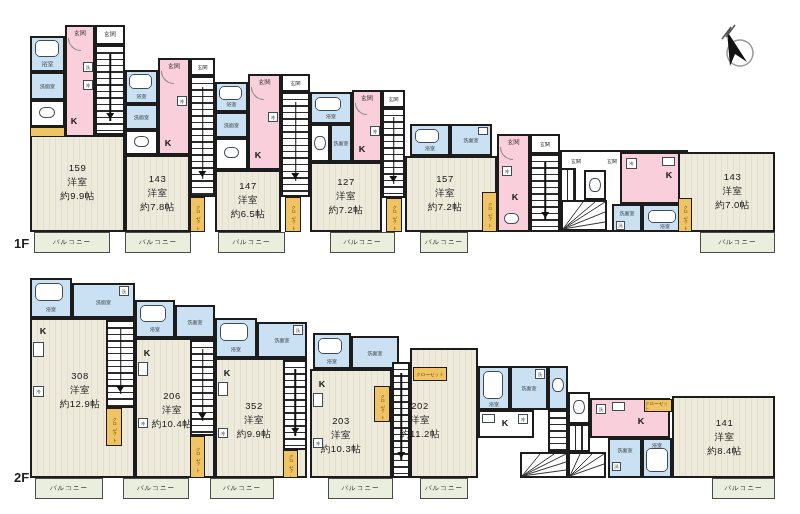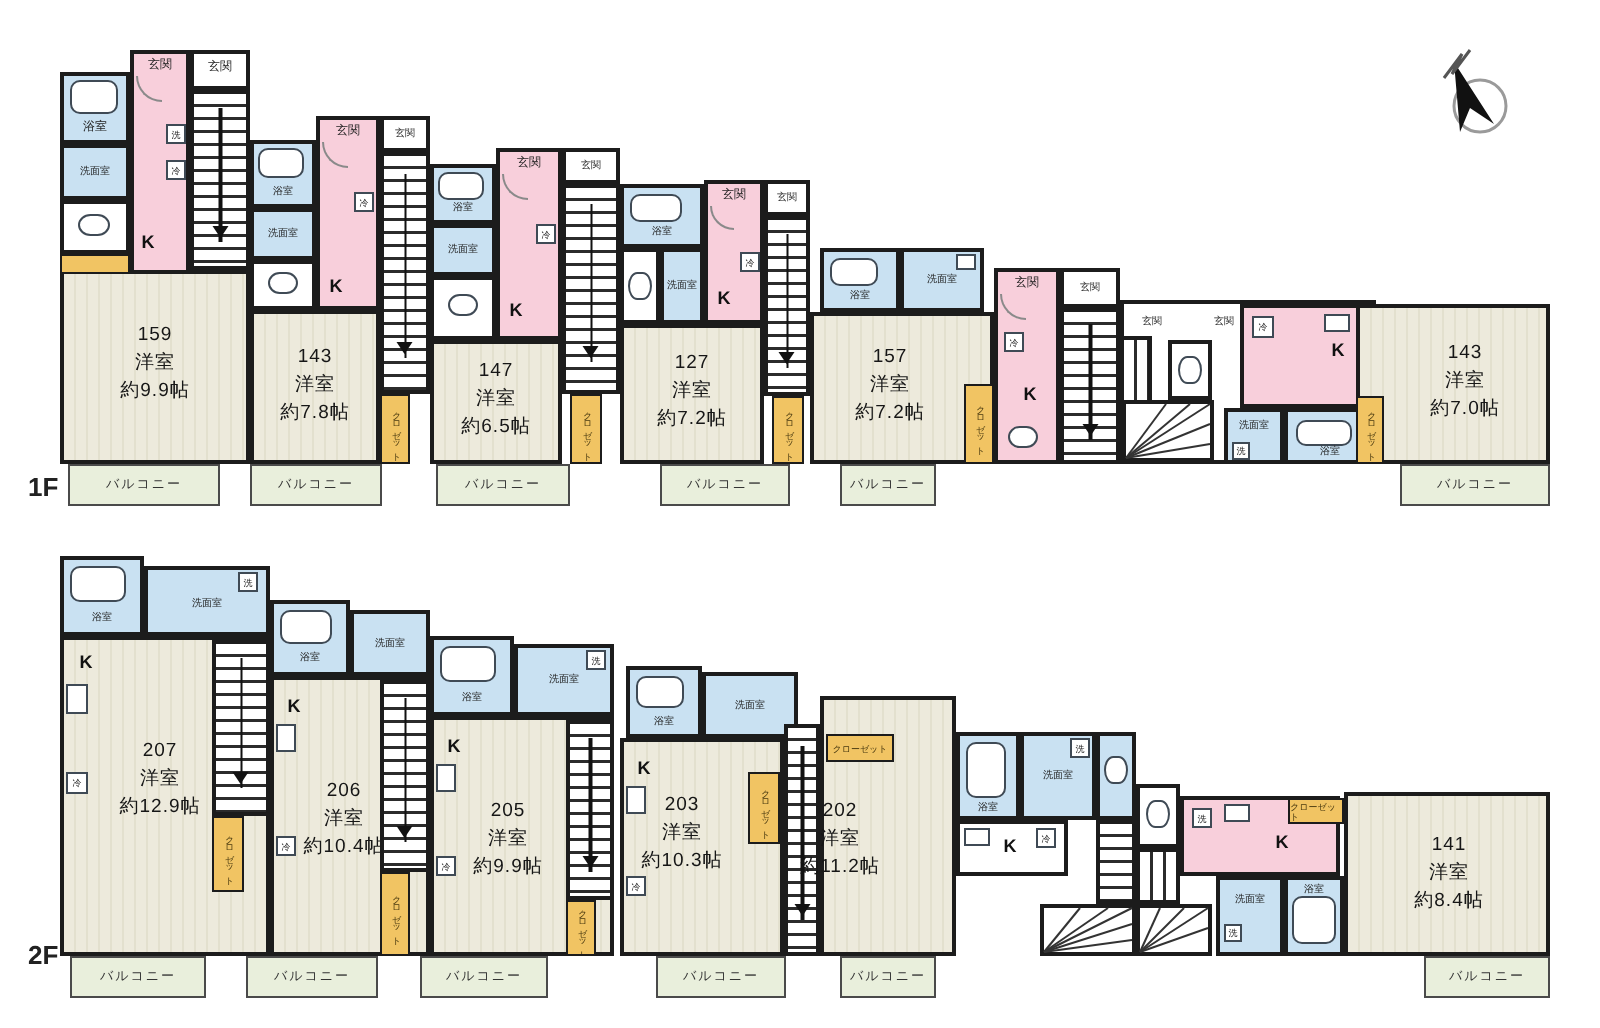"207" span { text: 207 -> 308 }
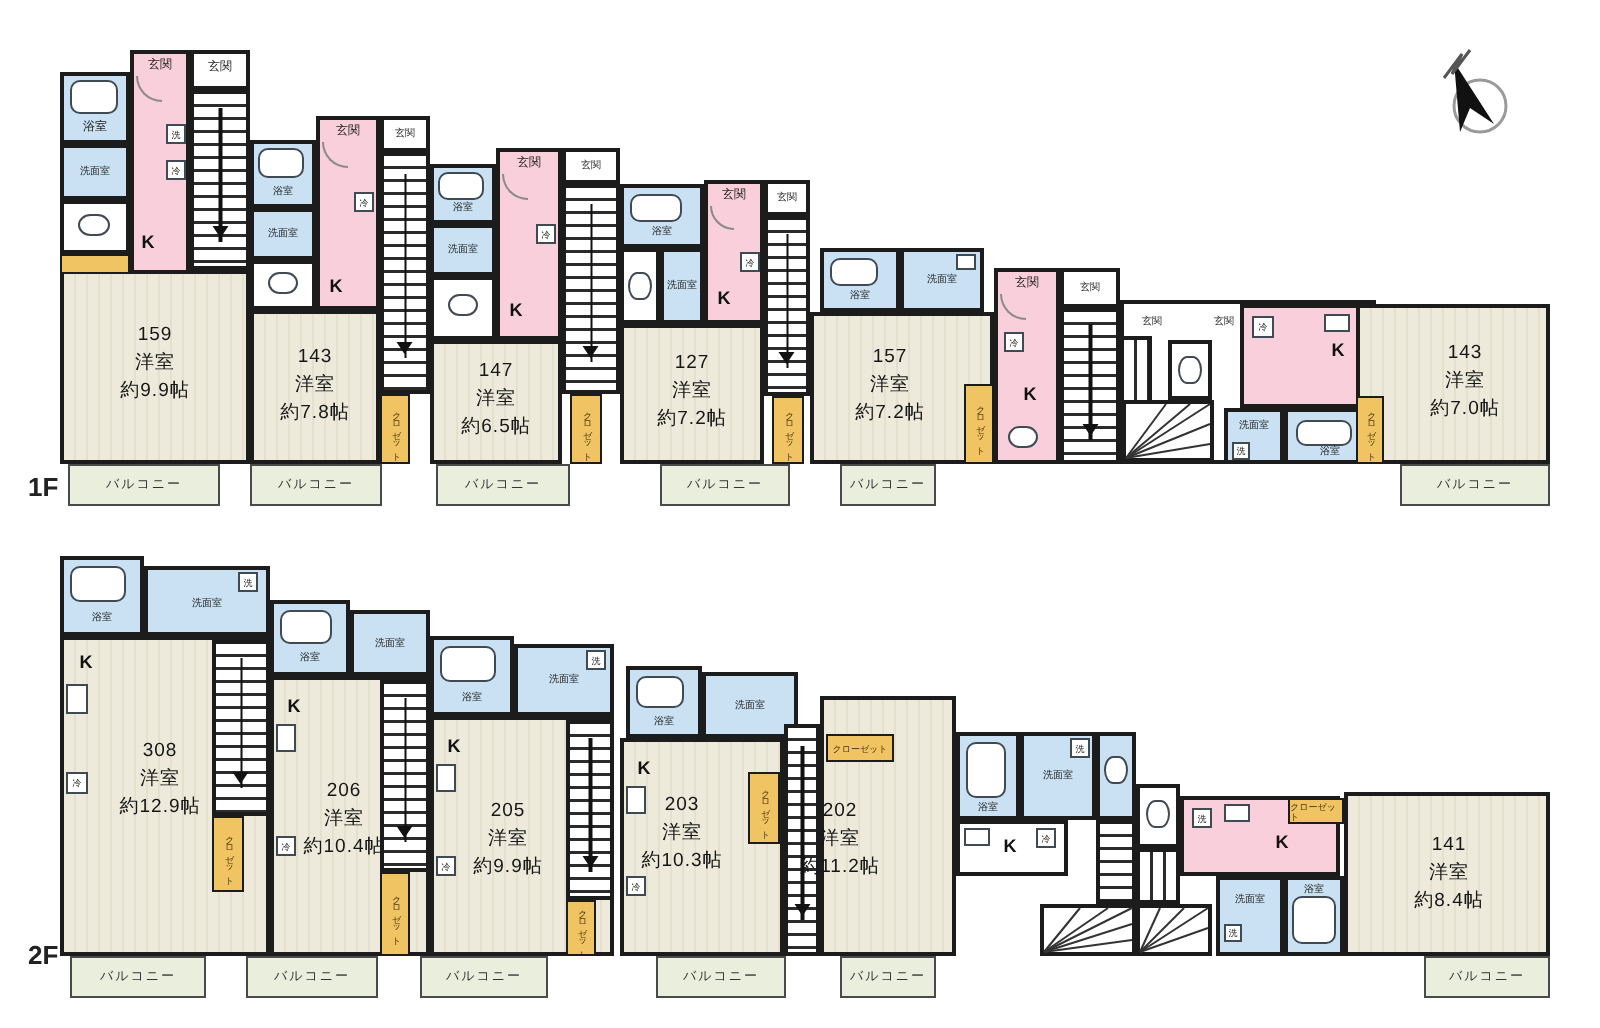"205" span { text: 205 -> 352 }
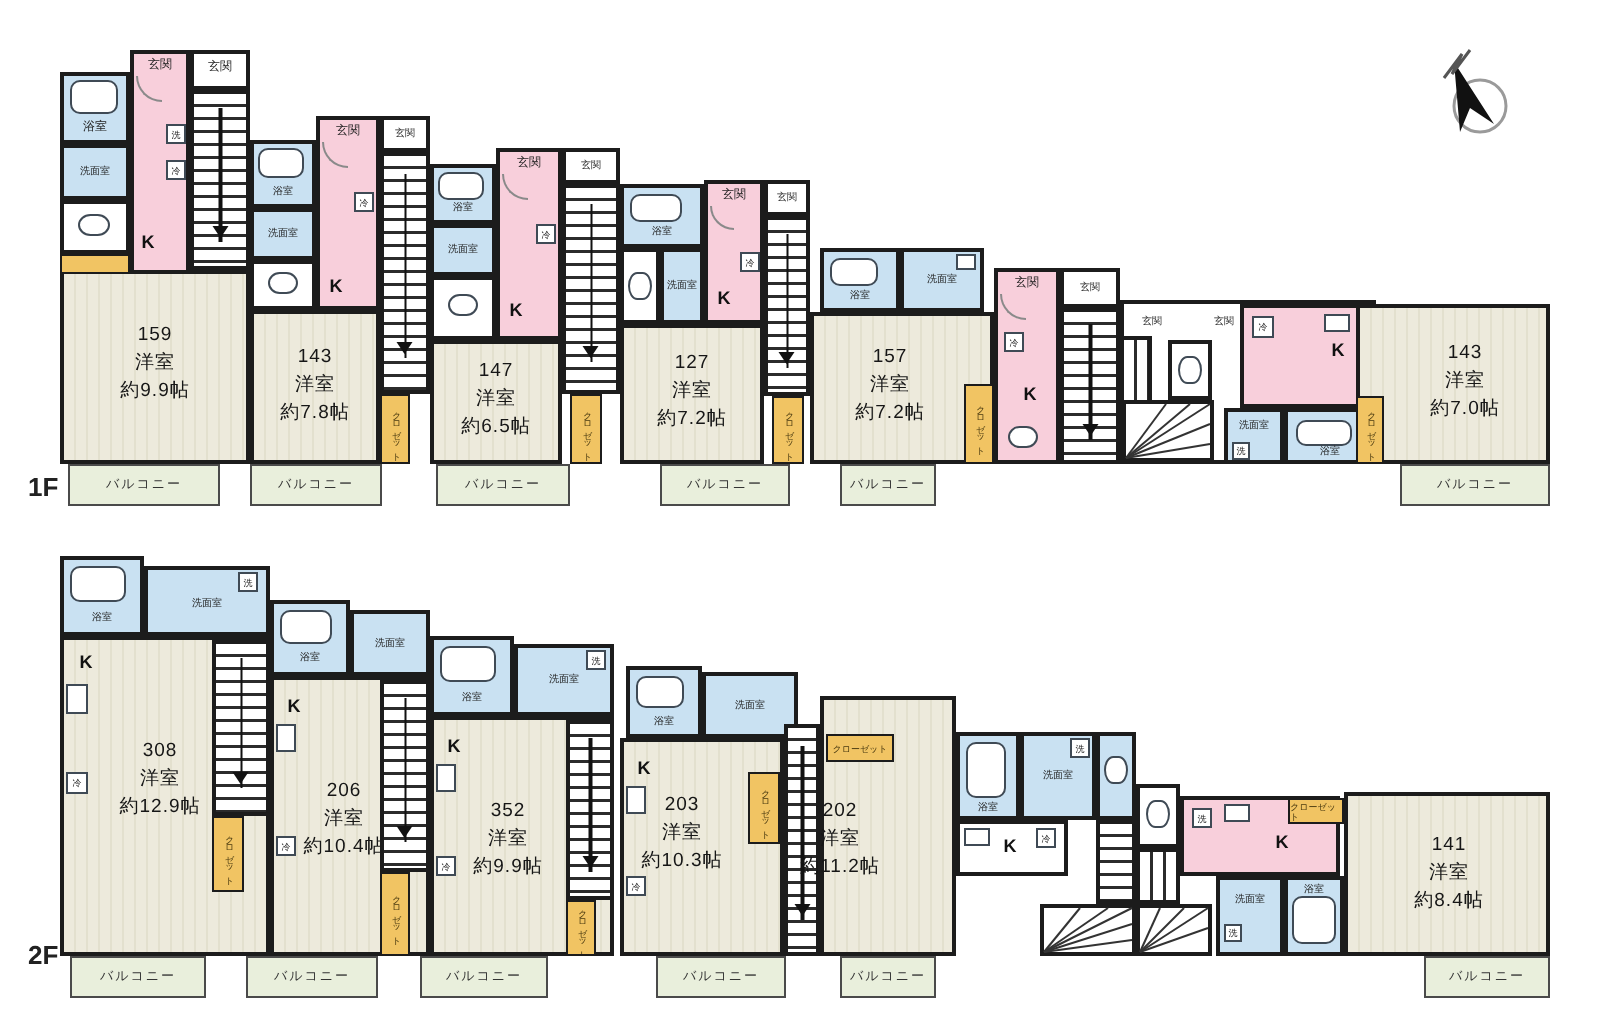"203" div.ulabel { top: 384px -> 402px }
